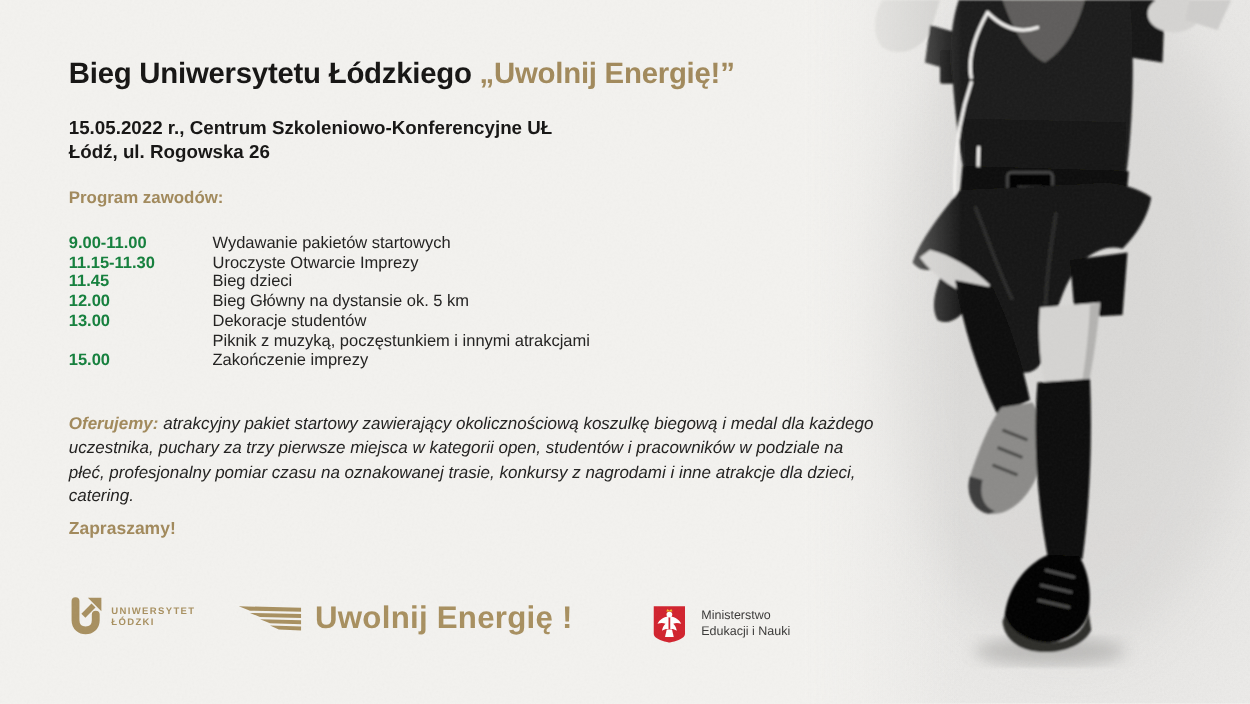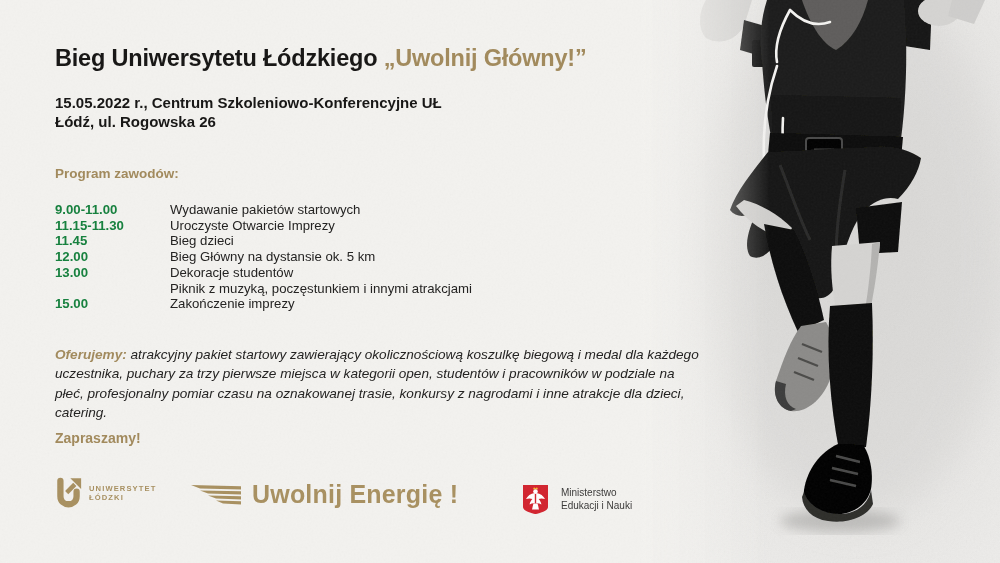"„Uwolnij Główny!”" span.t-accent { text: Główny -> Energię }
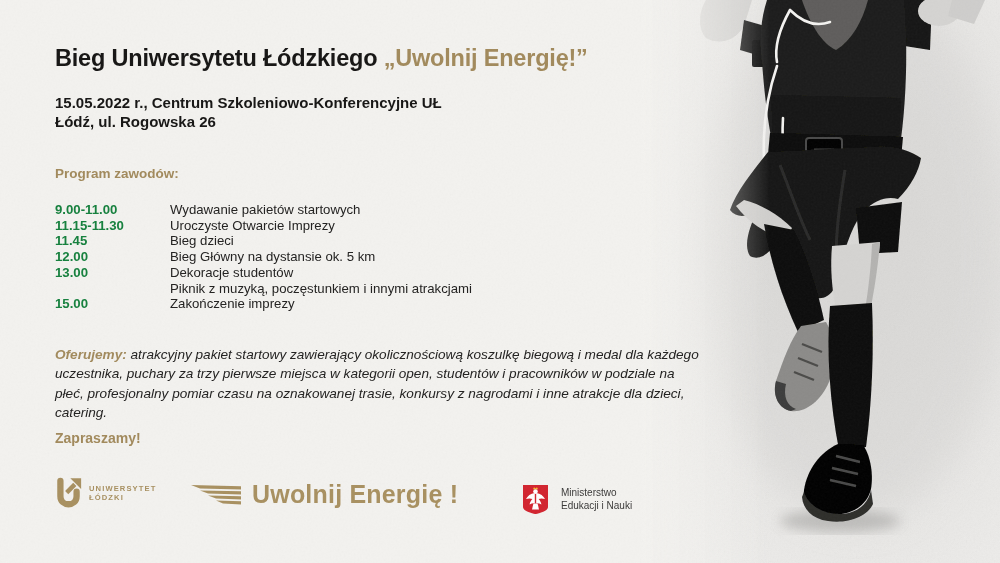"Program zawodów:" .prog-head { margin-top: 35px -> 19px }
